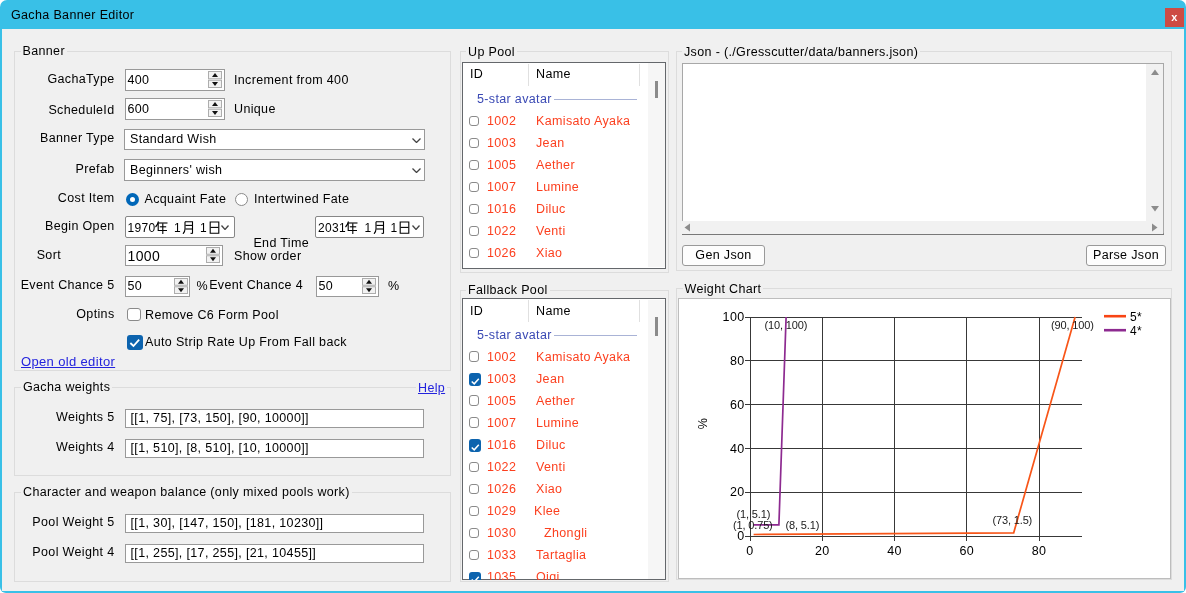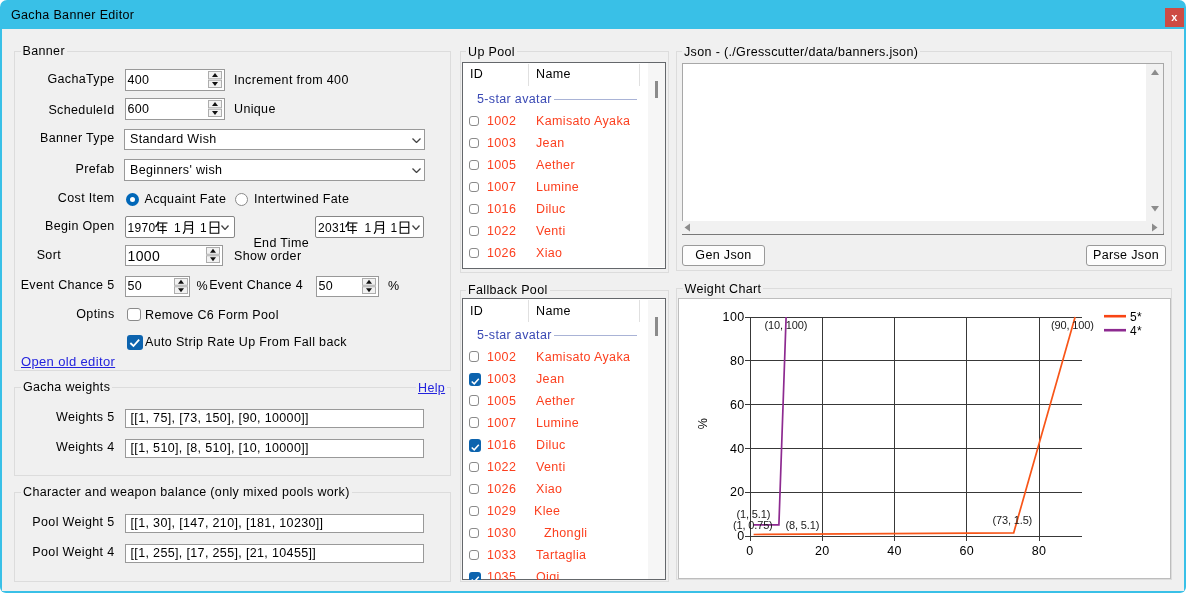"[[1, 30], [147, 210], [181," div.abs { text: 210 -> 150 }
